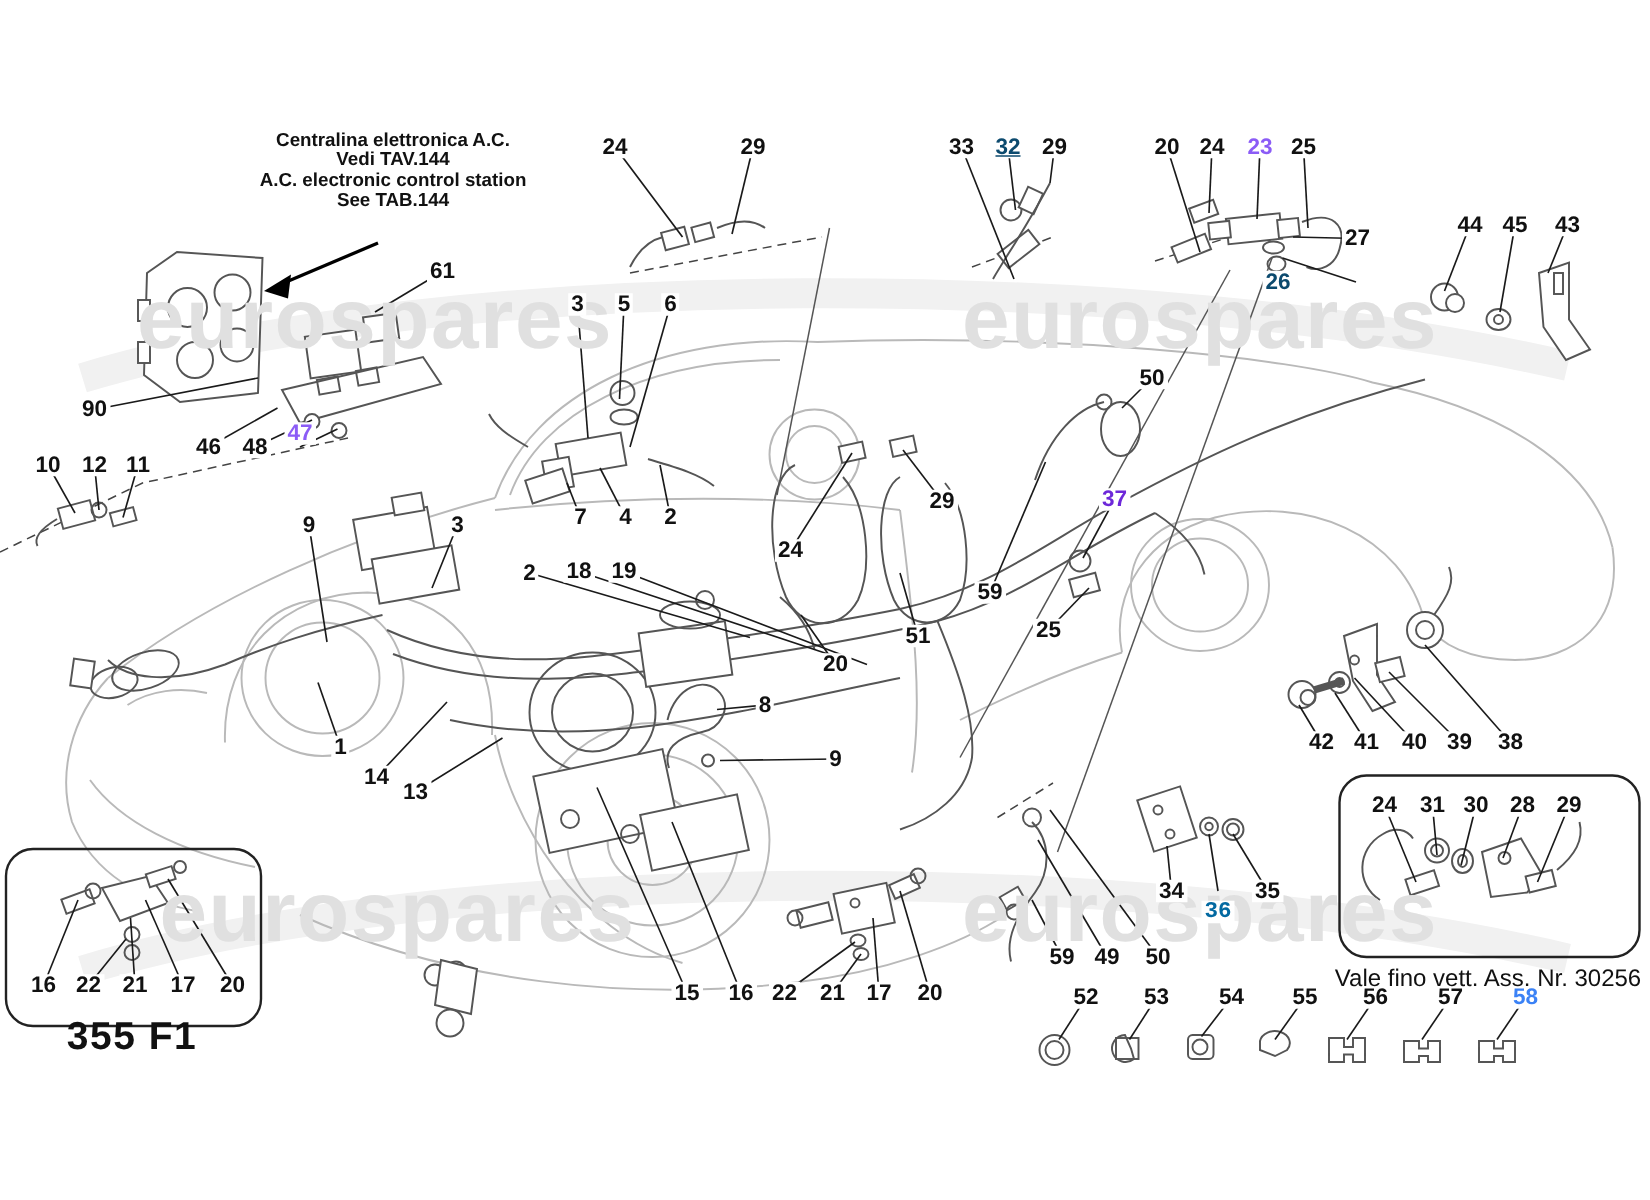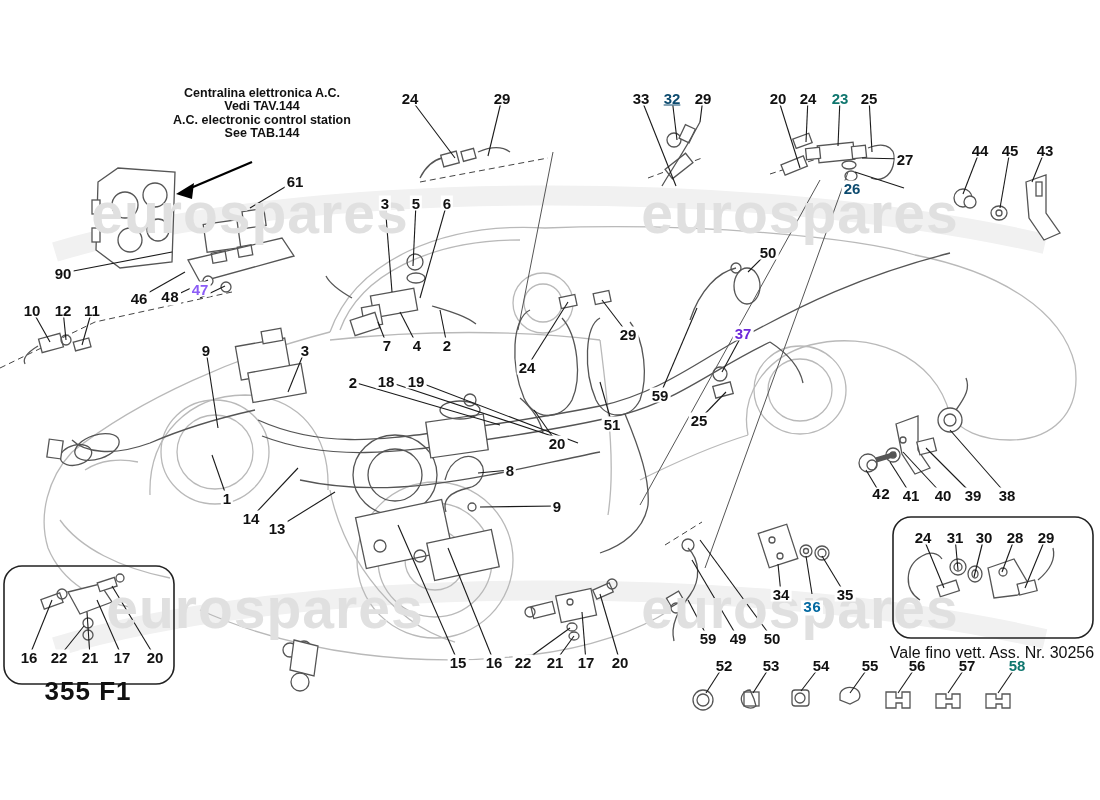"23" div.part-label { color: #0f766e -> #8b5cf6 }
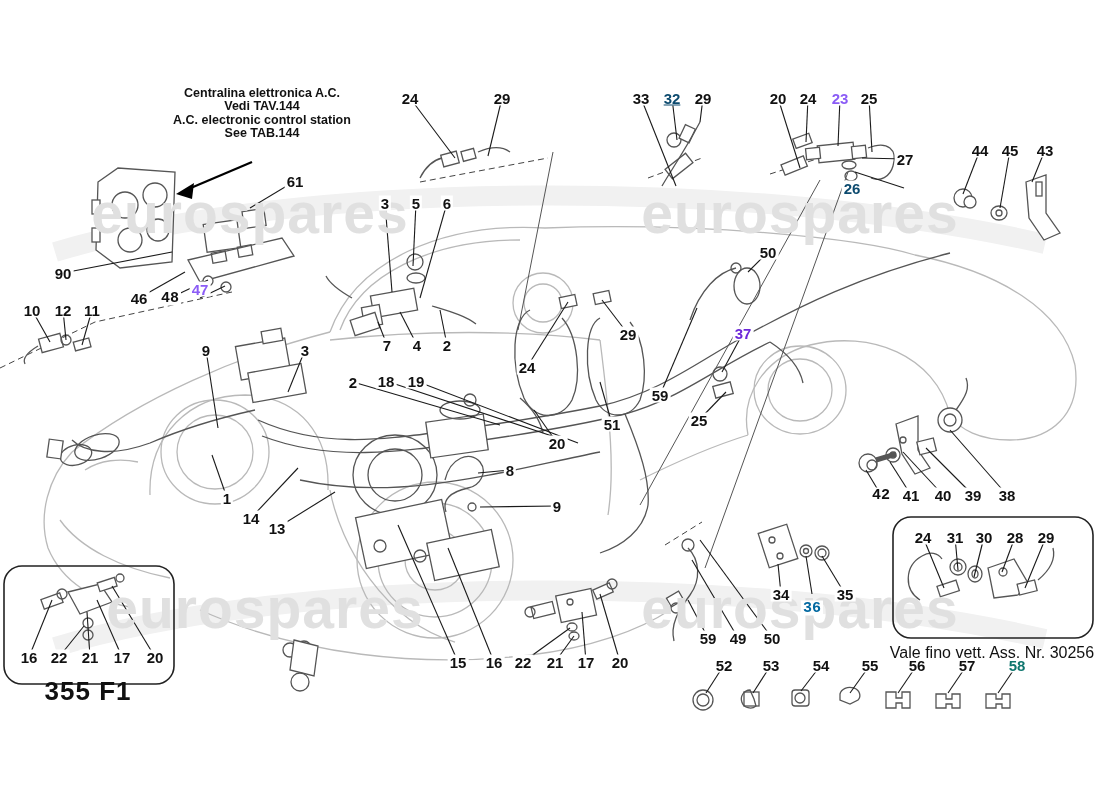"48" div.part-label { font-family: Liberation Mono, monospace -> none }
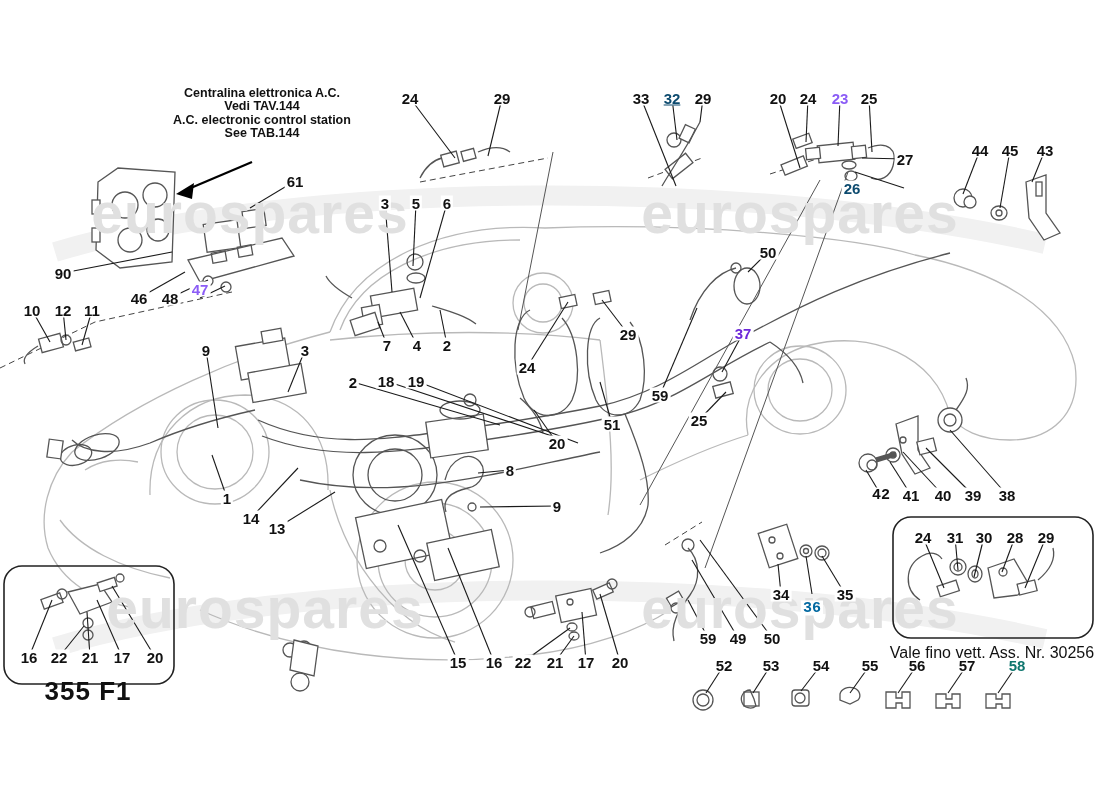"42" div.part-label { font-family: Liberation Mono, monospace -> none }
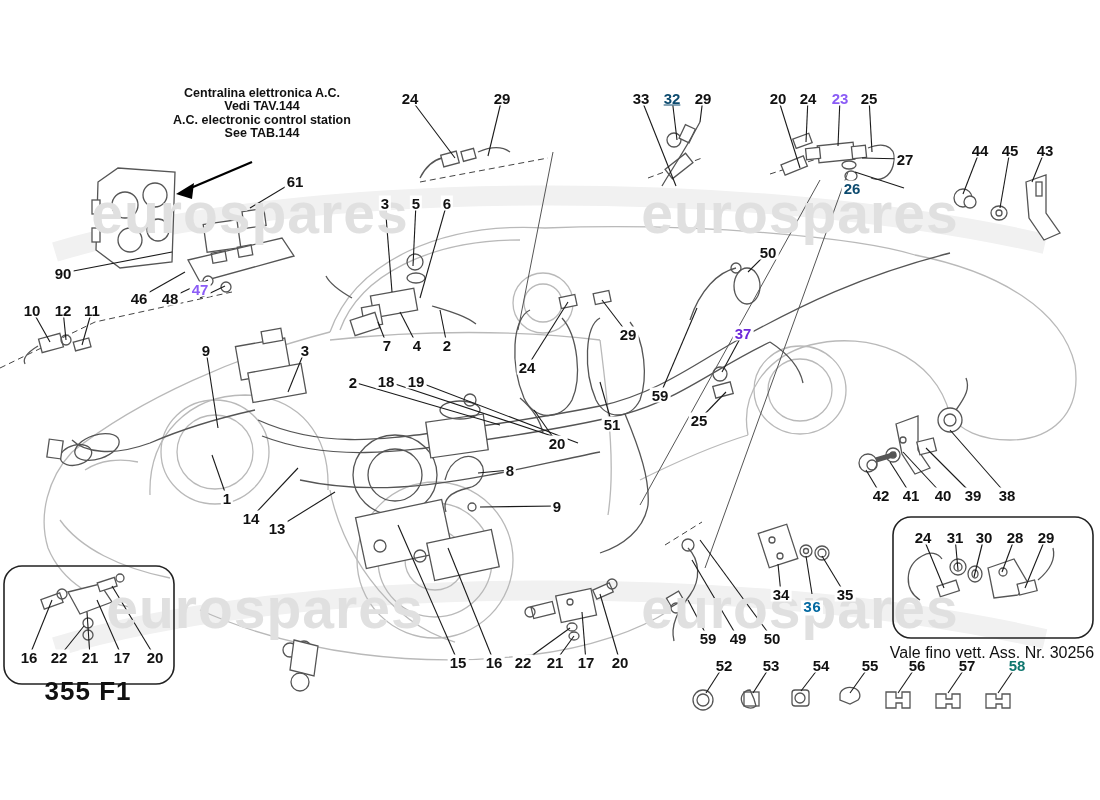"58" div.part-label { color: #0f766e -> #3b82f6 }
